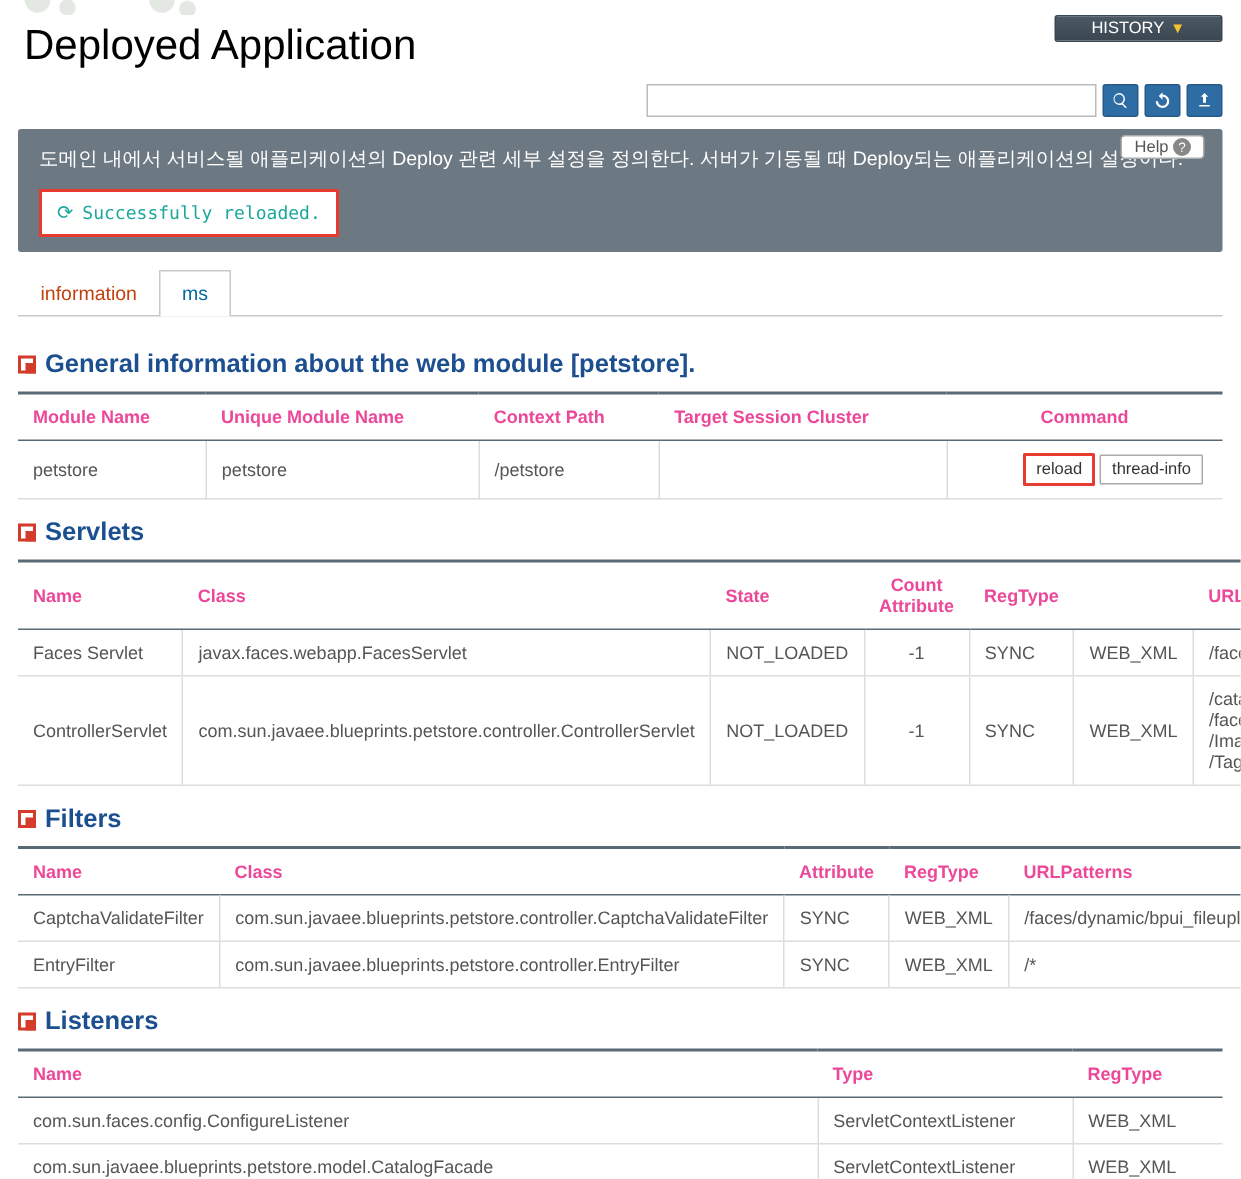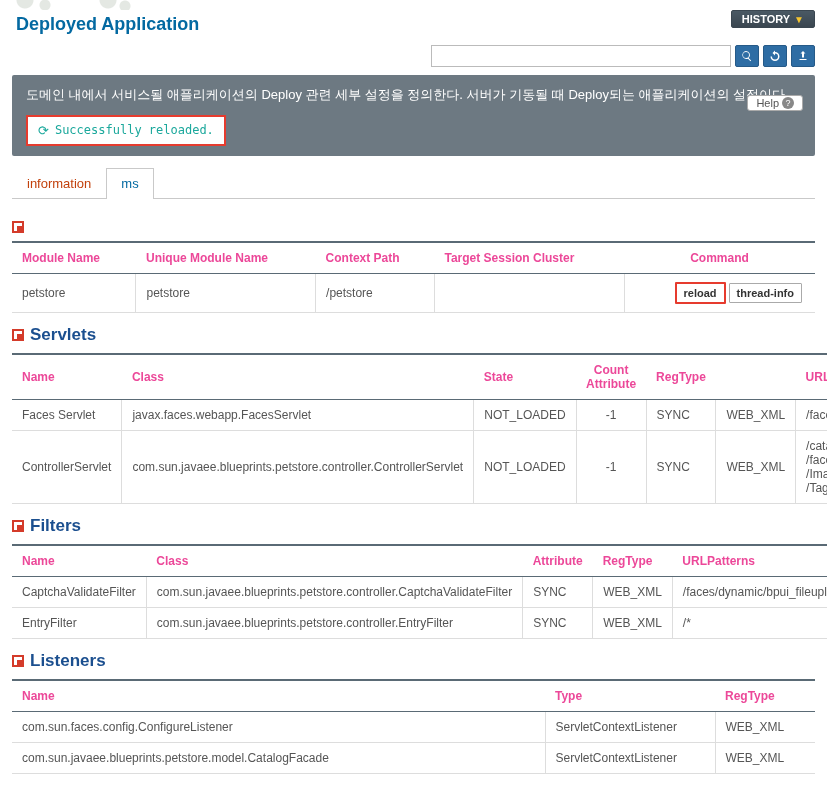"Deployed Application" h1.page-title { color: #0369a1 -> #000000; font-size: 18px -> 28px; font-weight: 700 -> 400 }
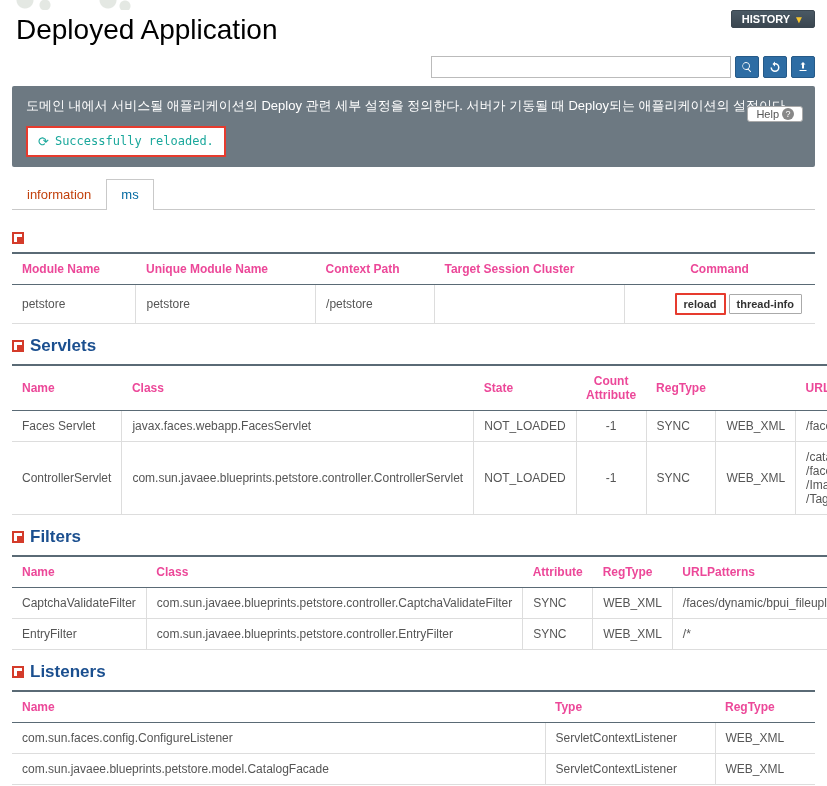"HISTORY" .history-btn { font-weight: bold -> normal; padding: 2px 10px -> 2px 24px }
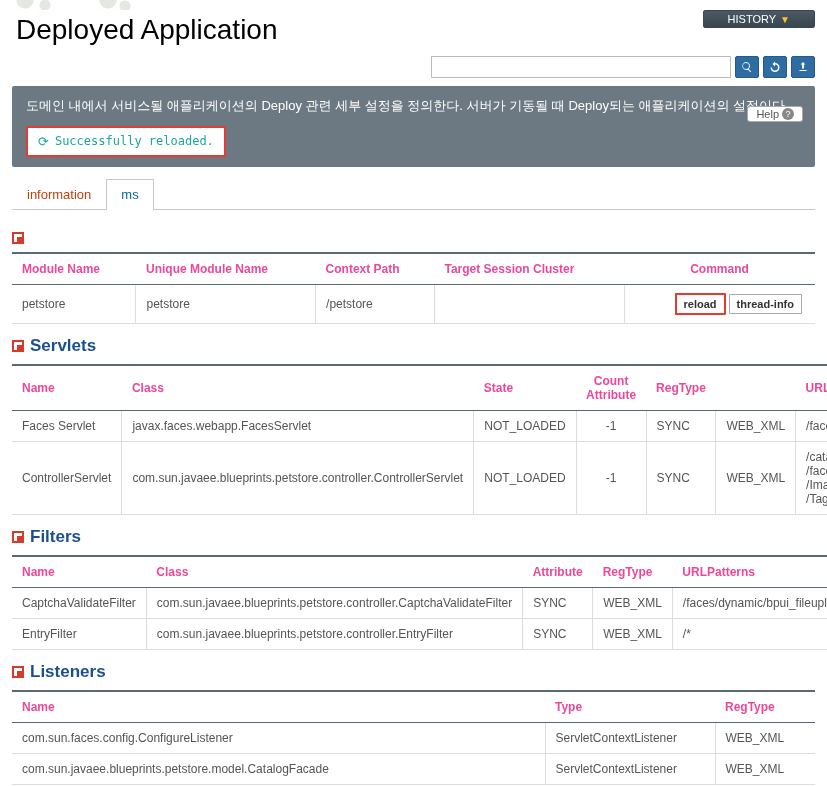"Help" .help-btn { top: 20px -> 4px }
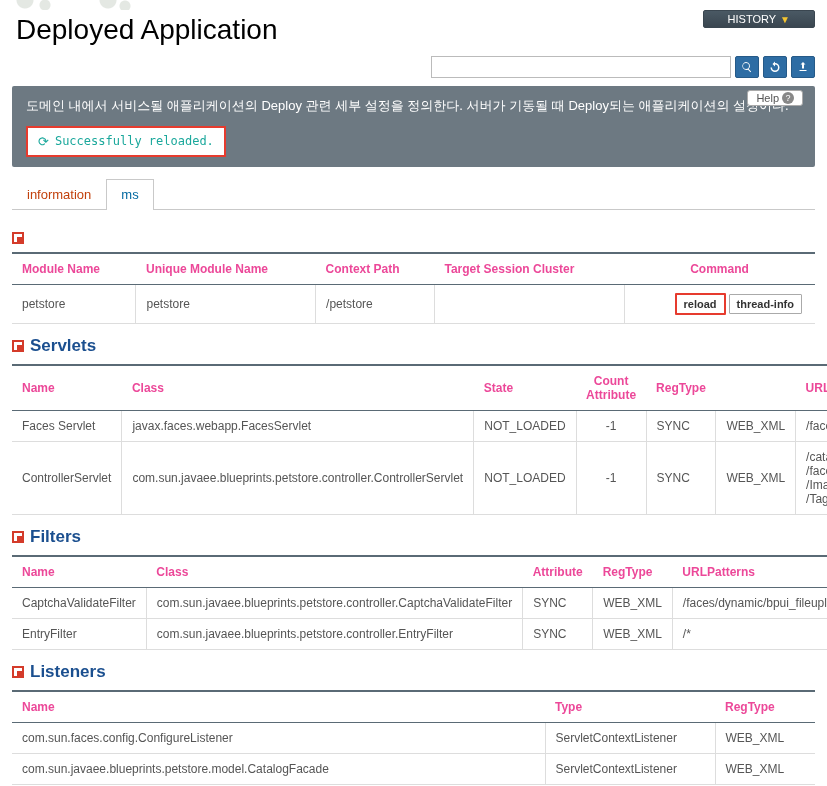"General information about the web" span { html: none -> <span>General information about the web module [petstore].</span> }
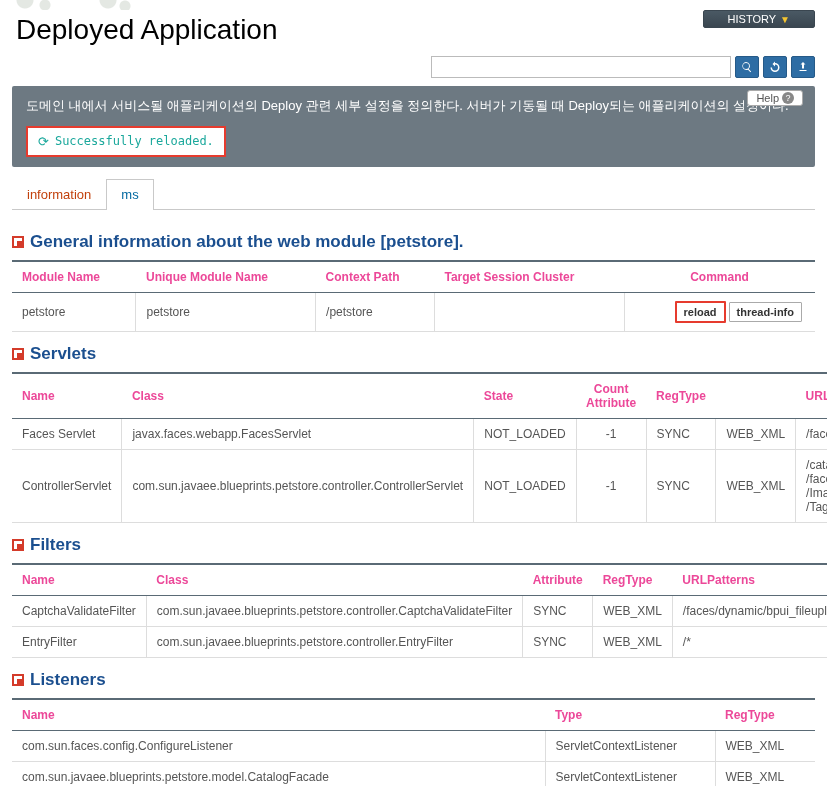"reload" .btn-sm { font-weight: bold -> normal }
